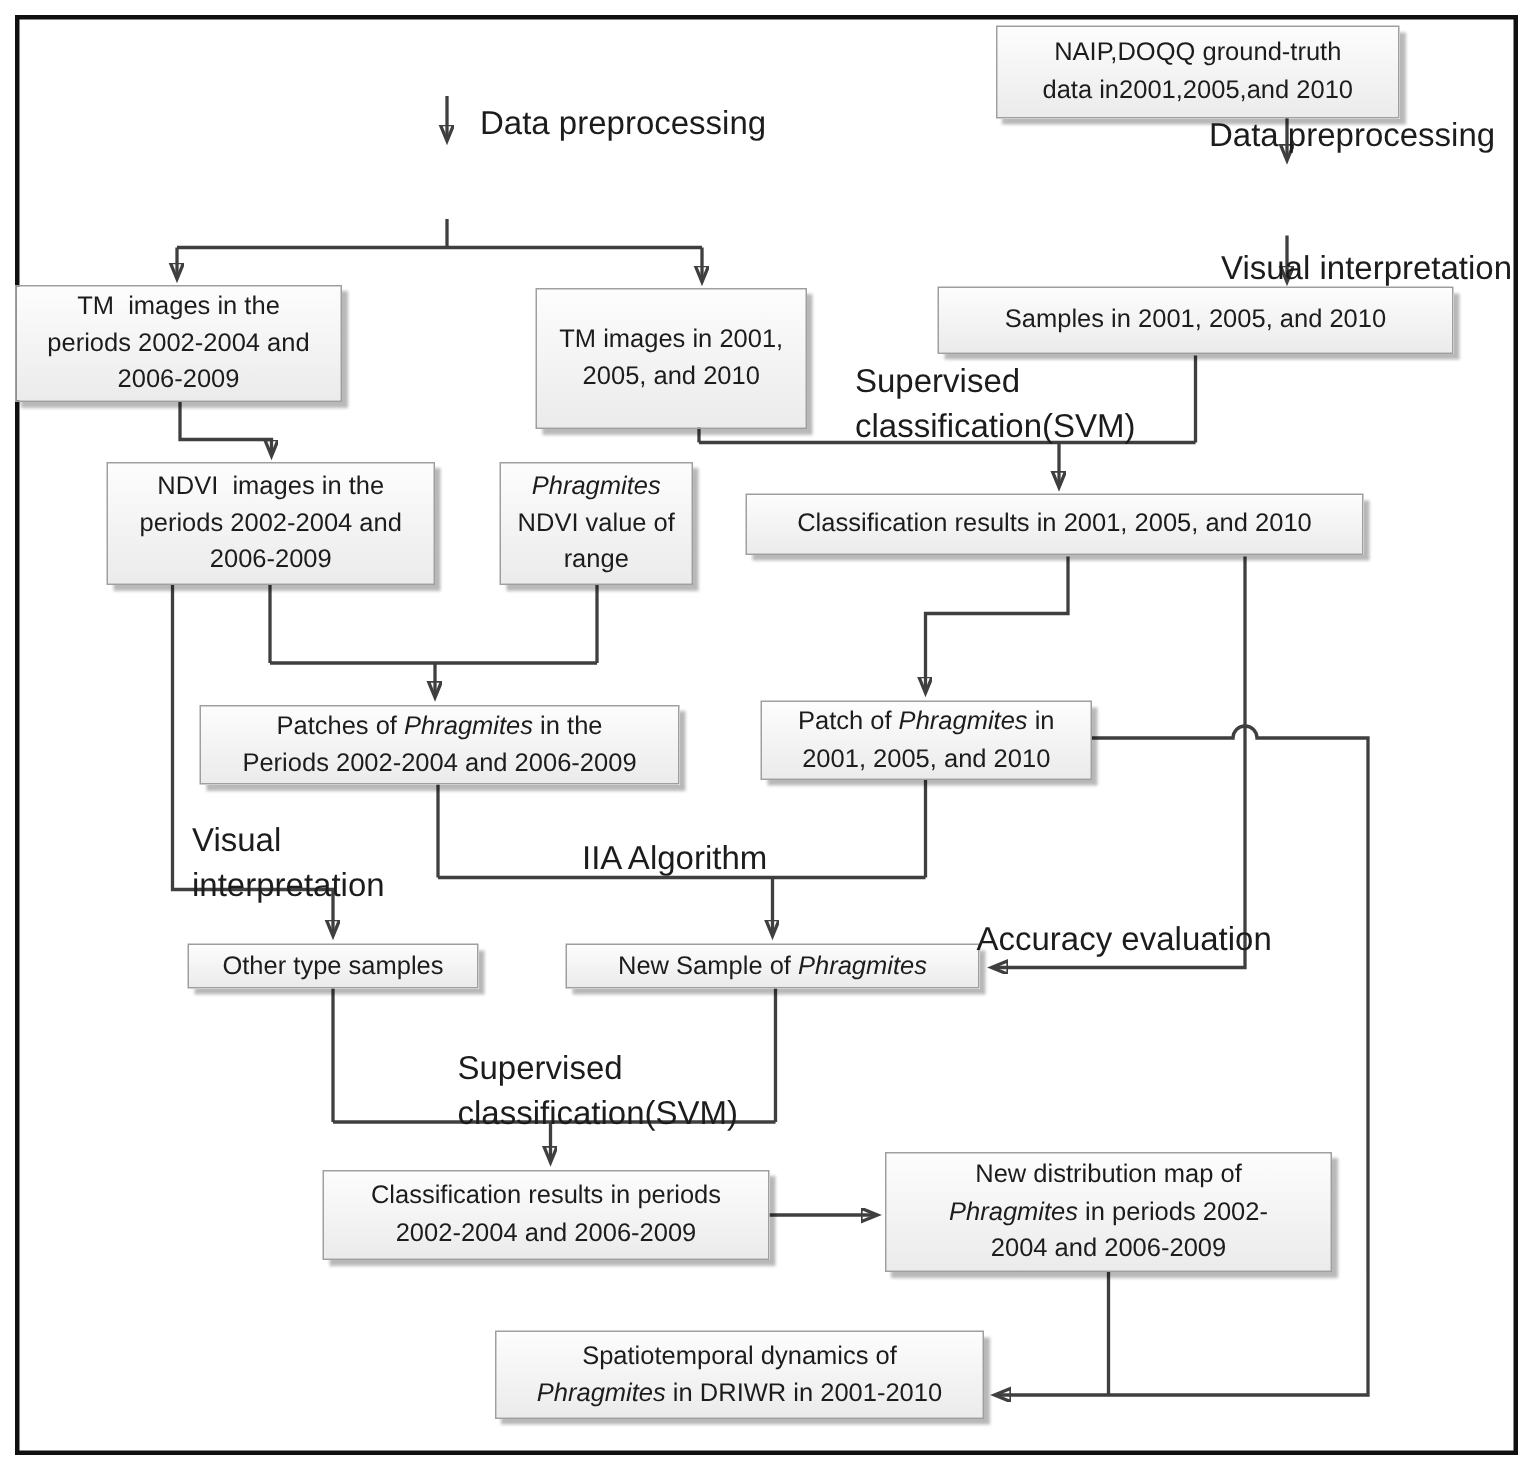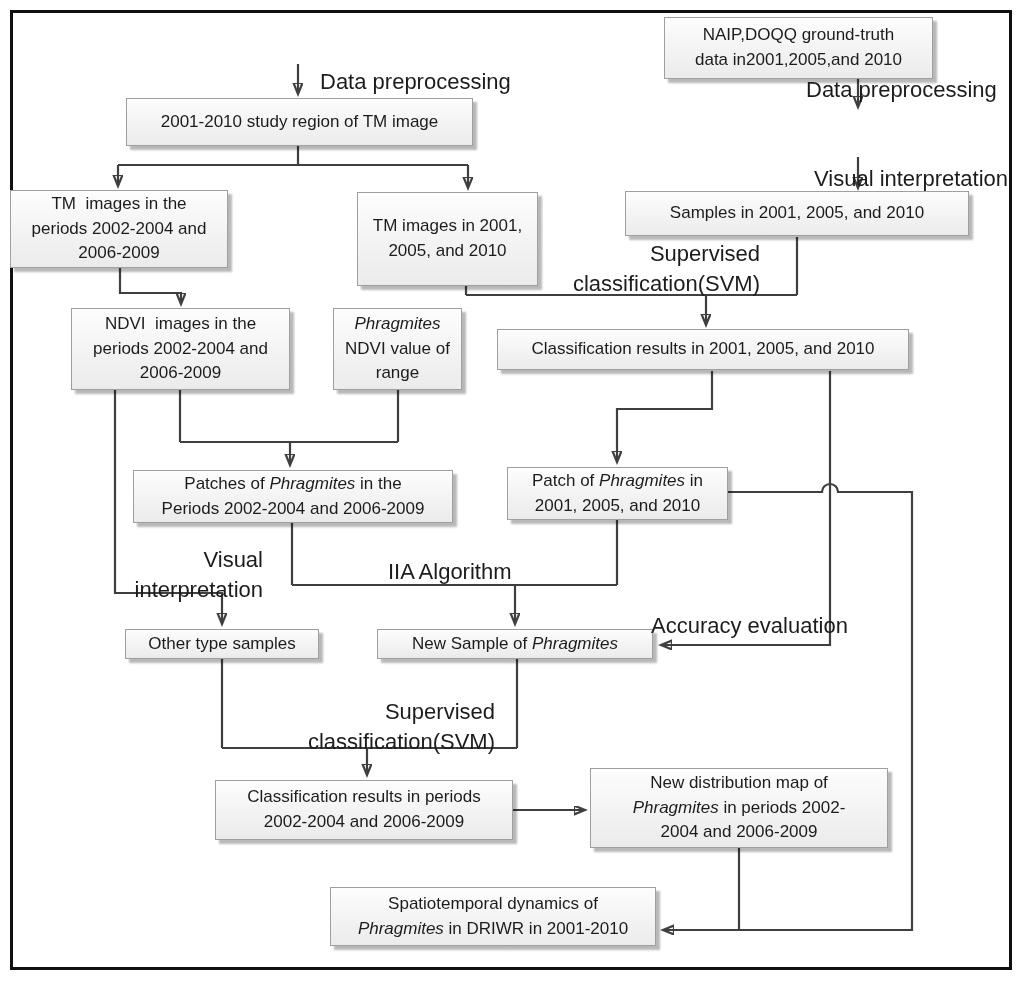"2001-2010 study region of TM" div.node { html: <div><span><span>2001-2010 study region of TM image</span></span></div> -> none }
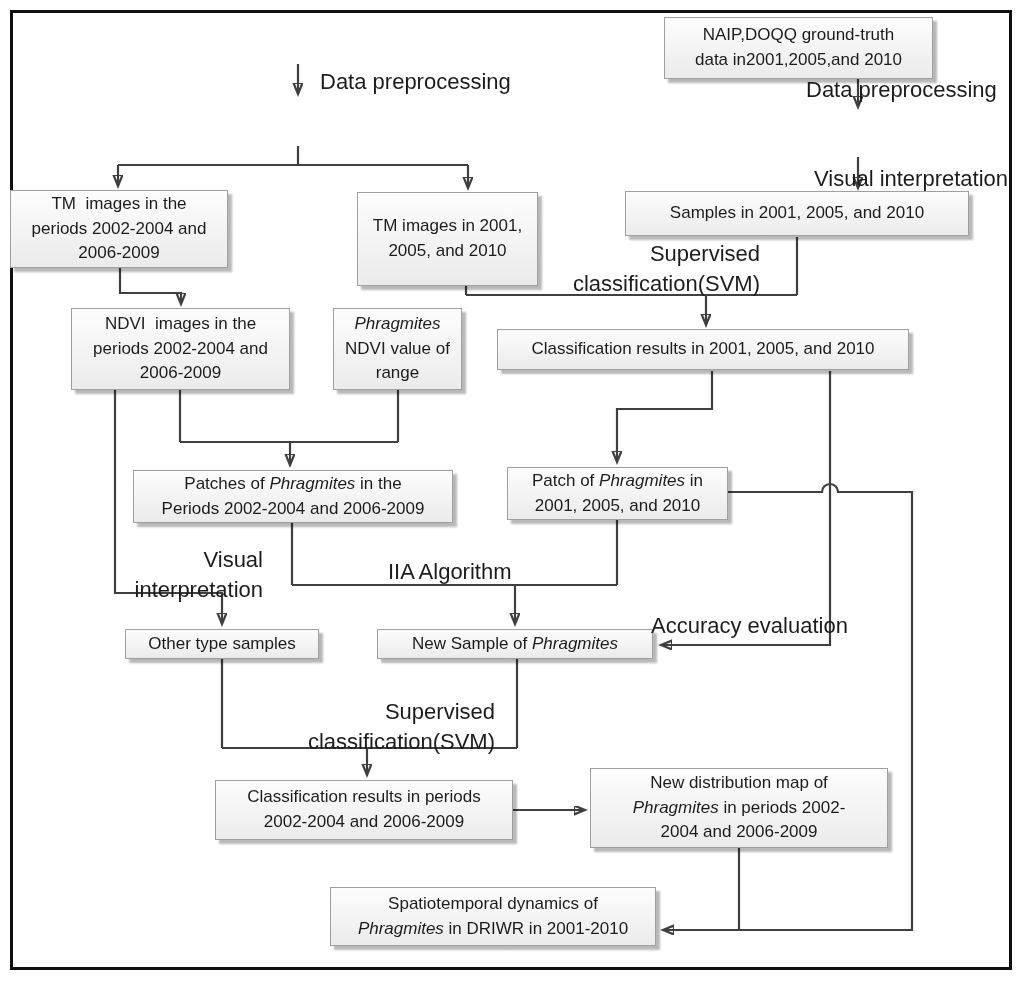"Supervised" .lbl.center { text-align: right -> left }
